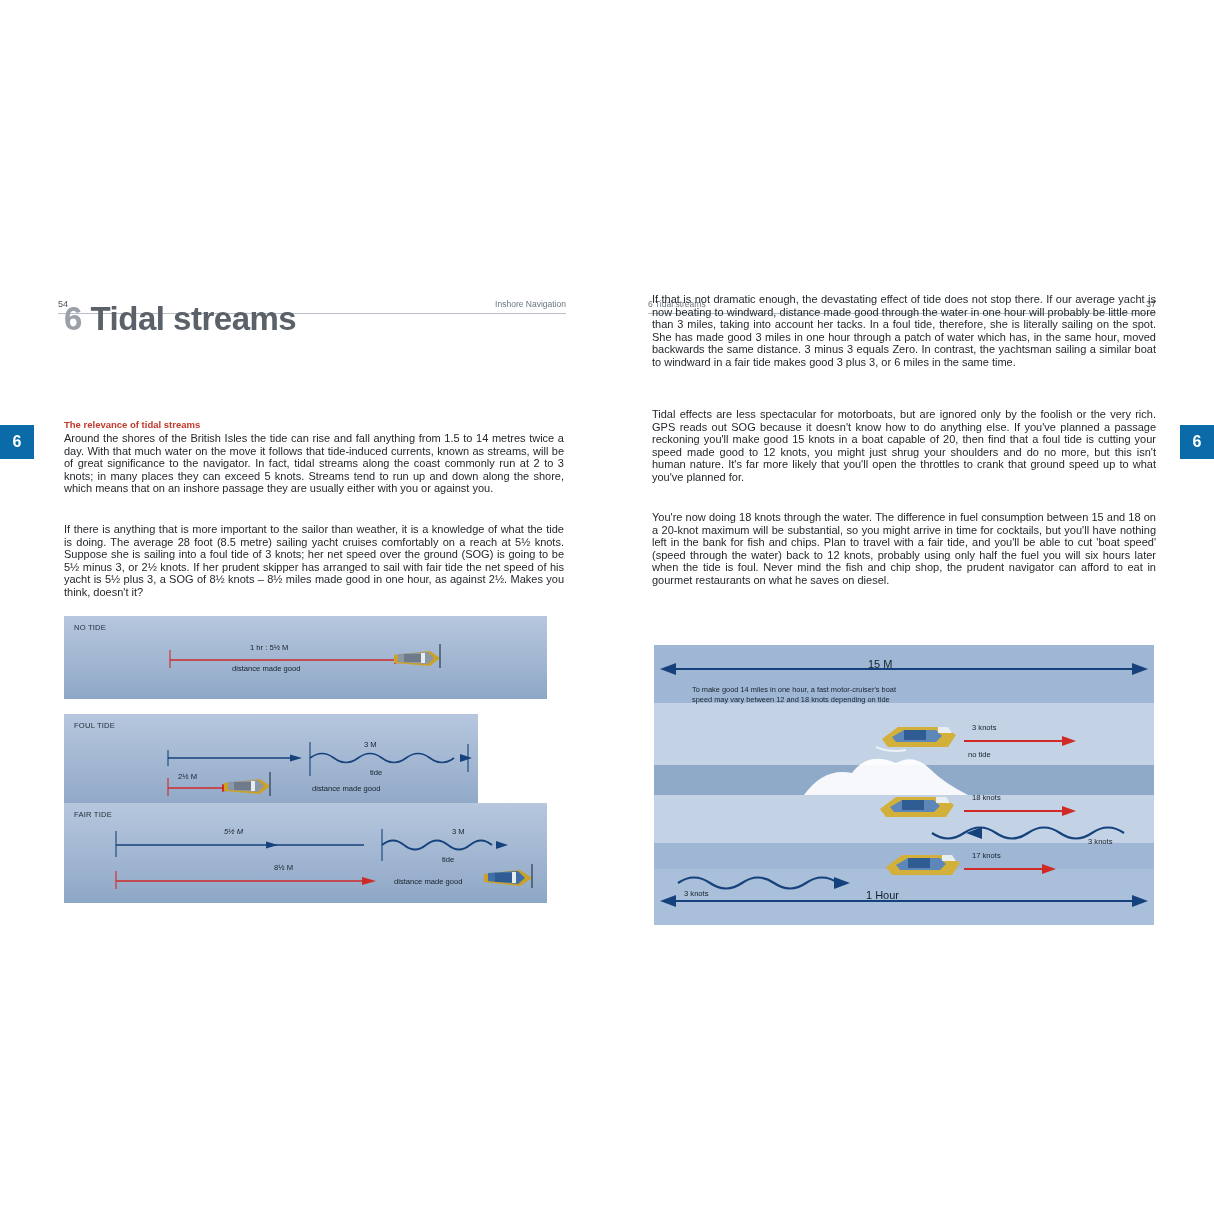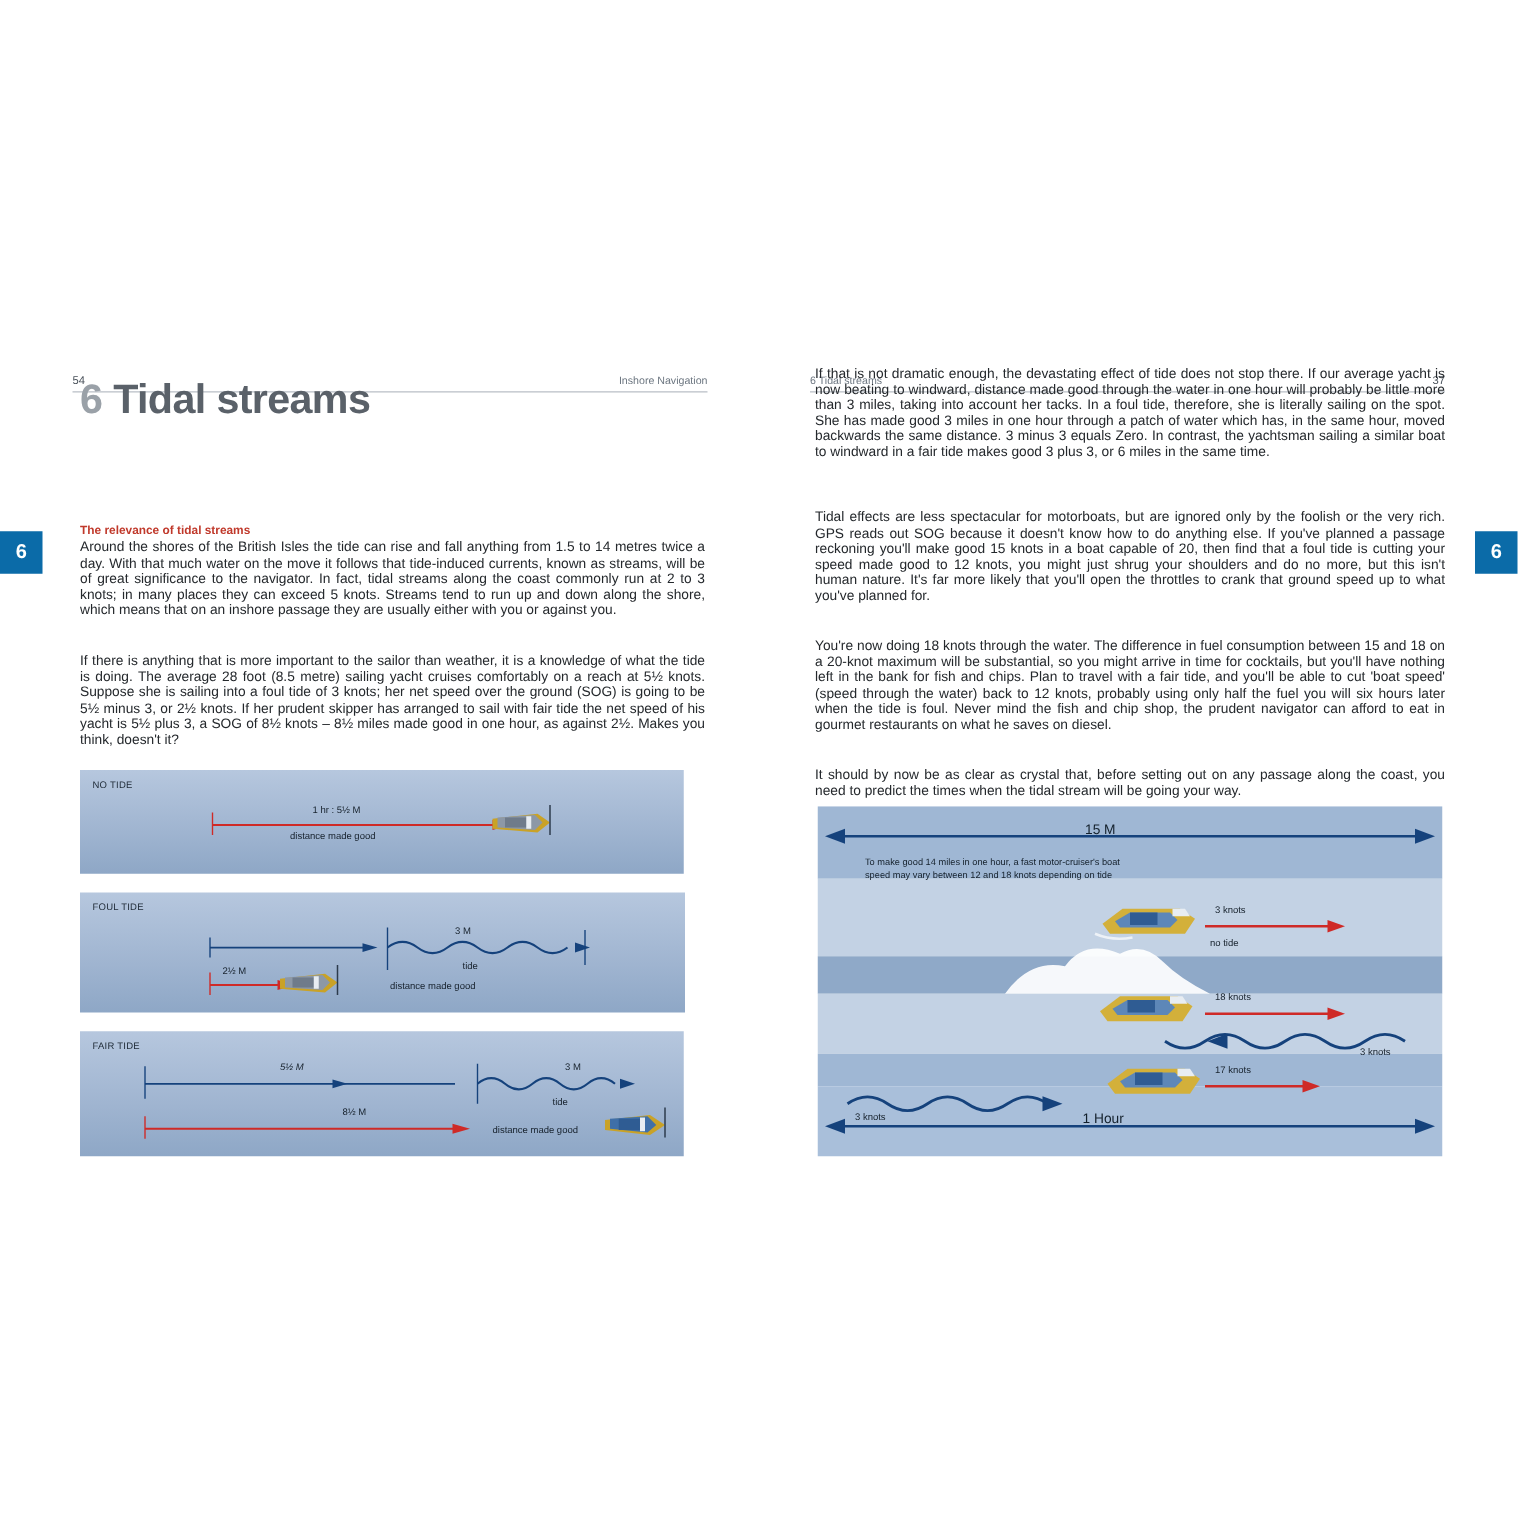"It should by now be" div.body { html: <div>It should by now be as clear as crystal that, before setting out on any passage along the coast, you need to predict the times when the tidal stream will be going your way.</div> -> none }
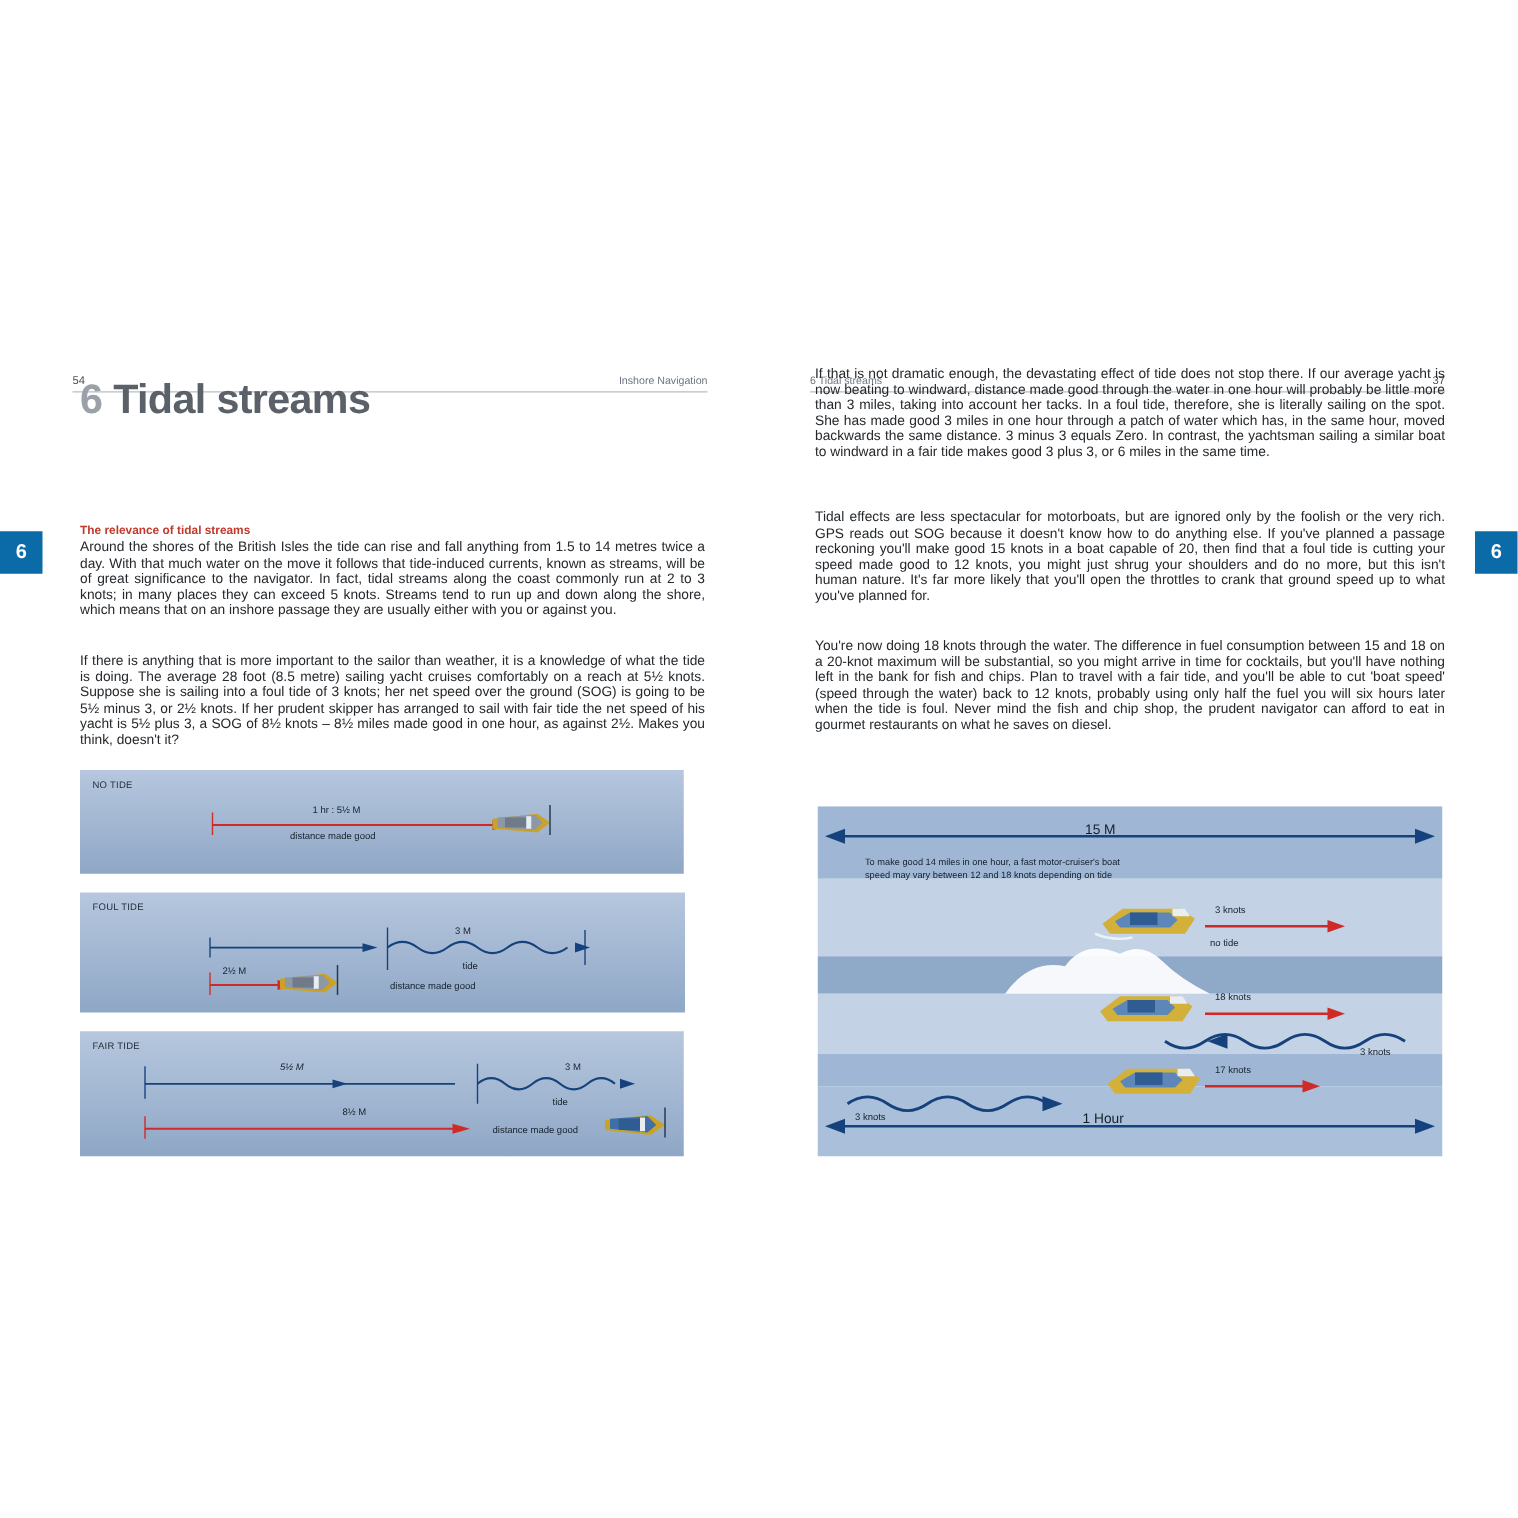"FOUL TIDE" div.fig { width: 484px -> 414px }
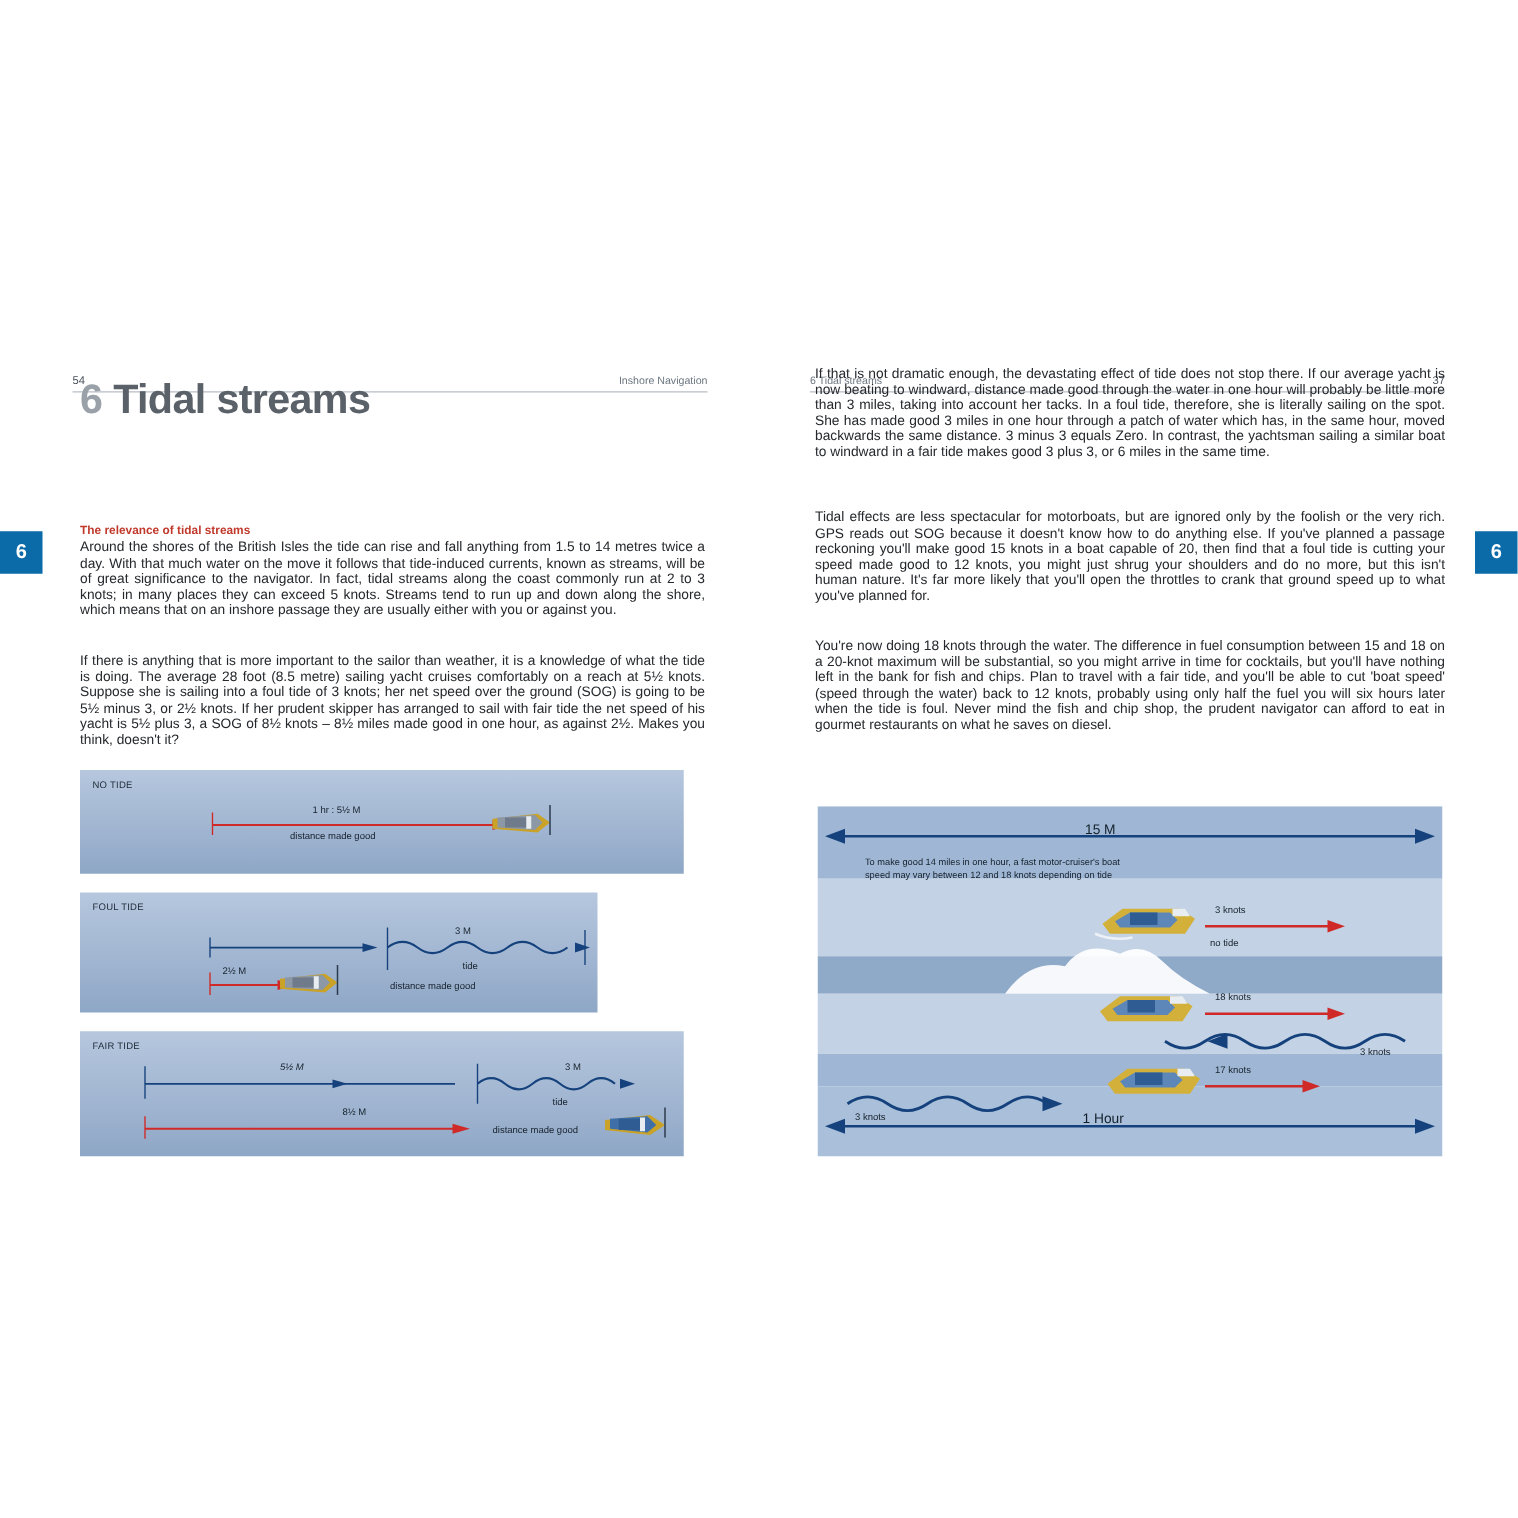"FAIR TIDE" div.fig { top: 570px -> 548px }
